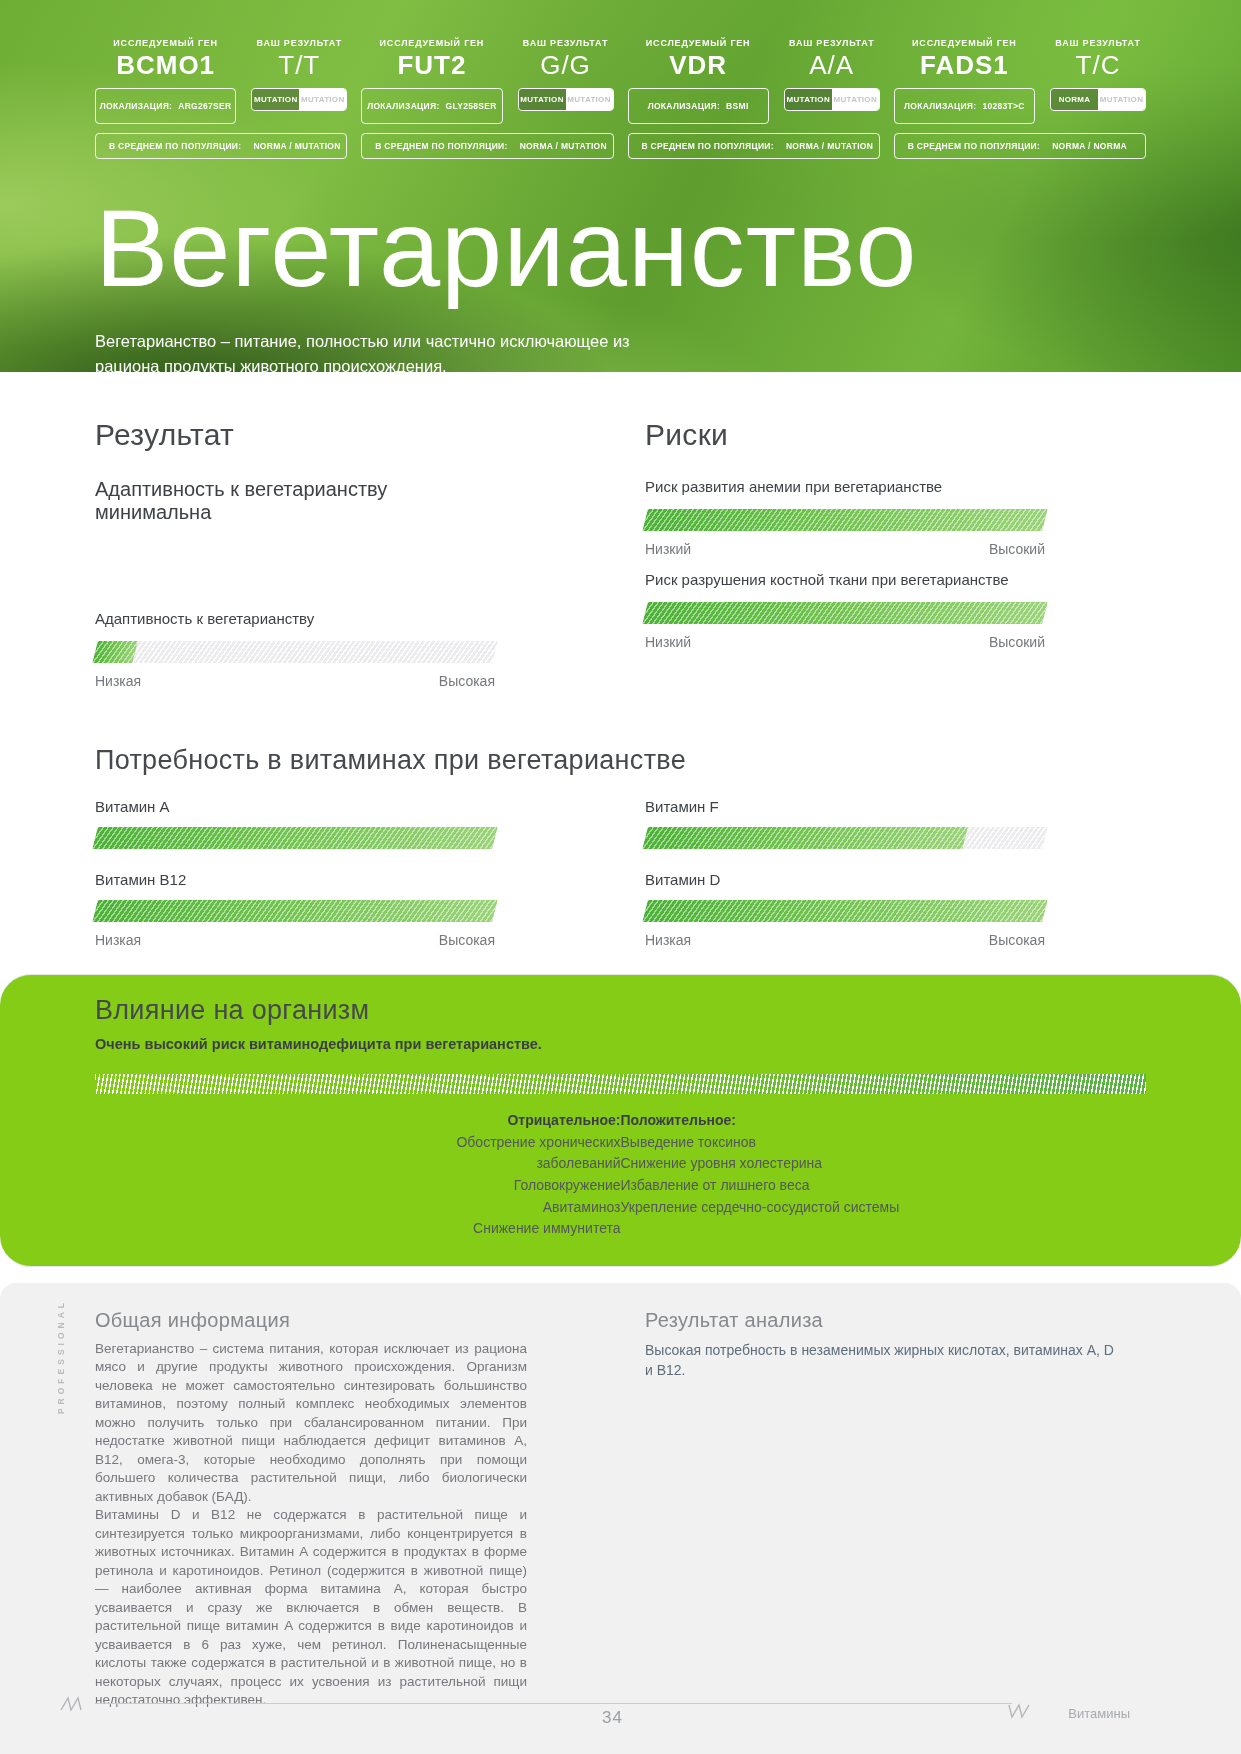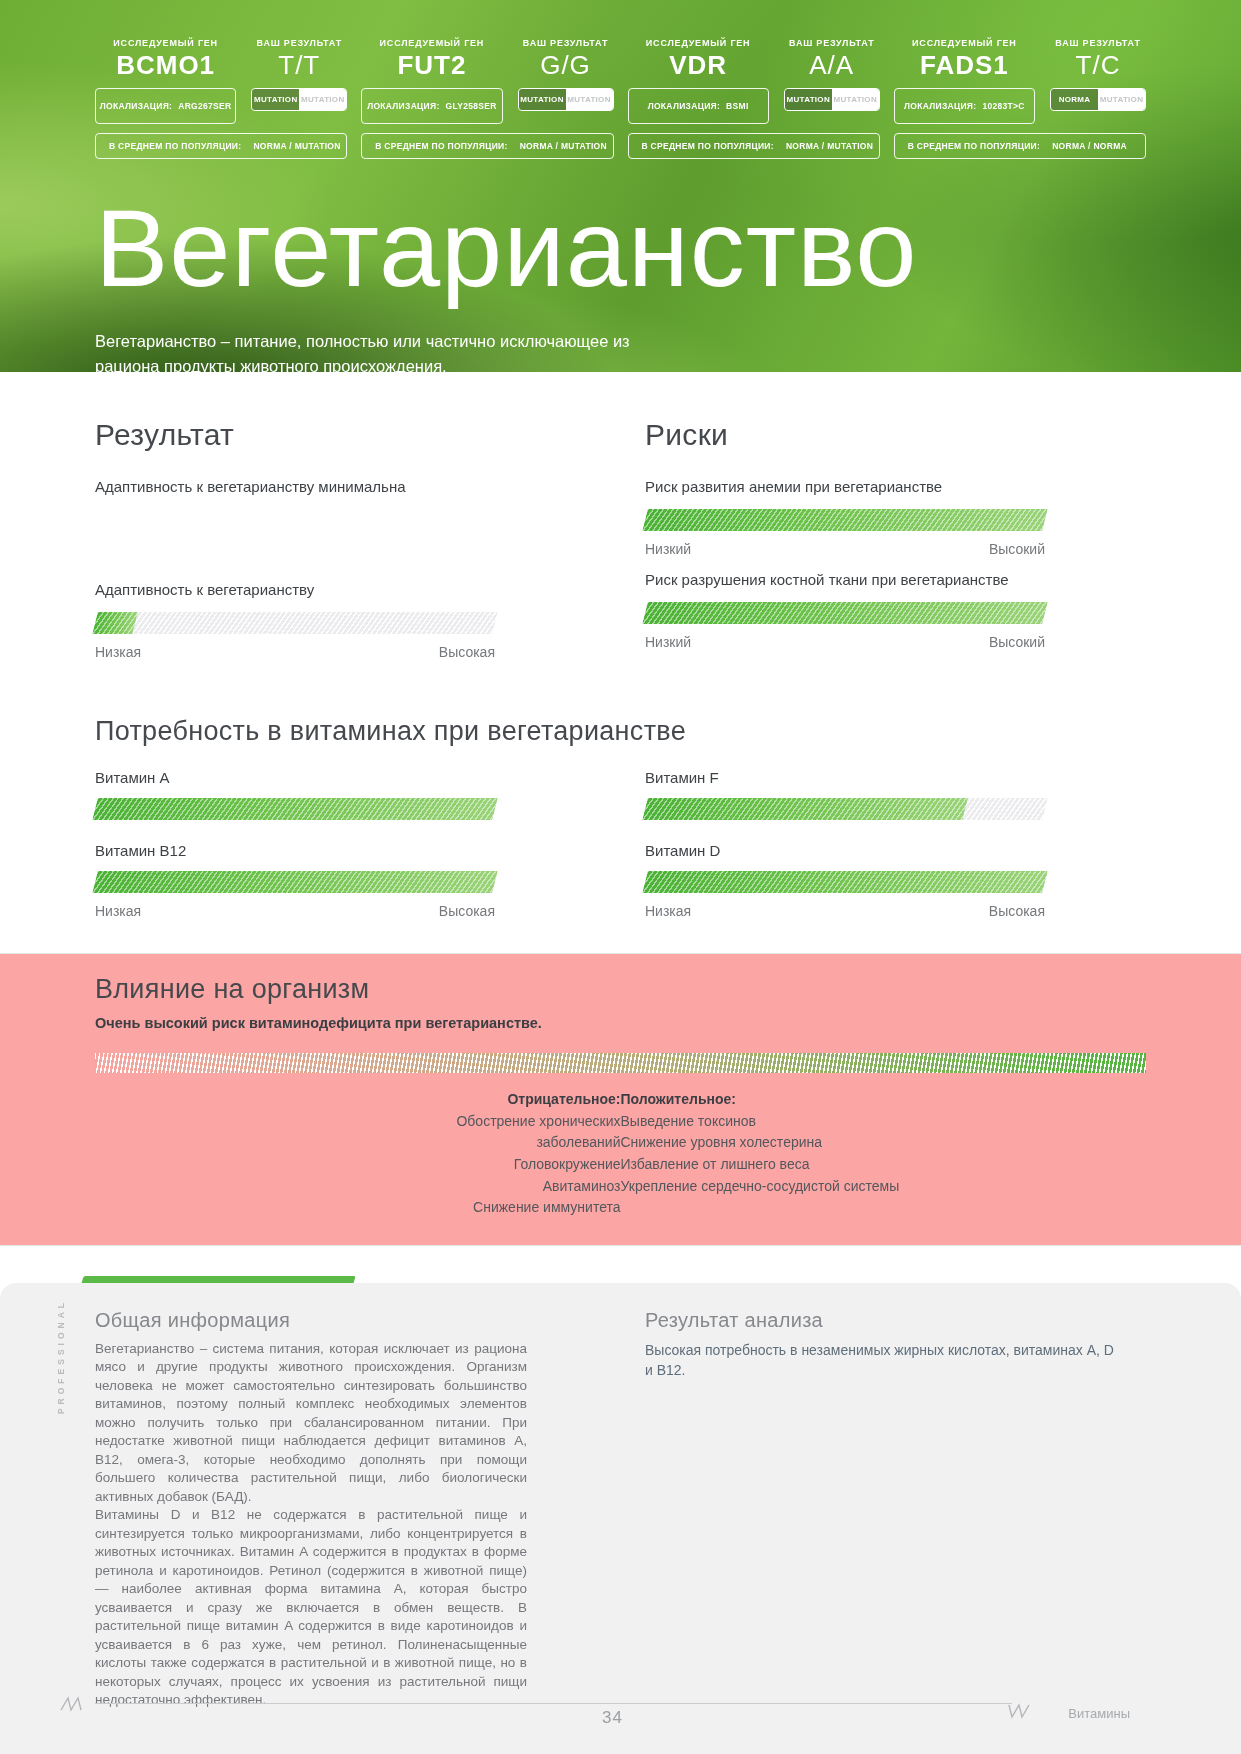"Адаптивность к вегетарианству минимальна" .sum { font-size: 15px -> 20px }
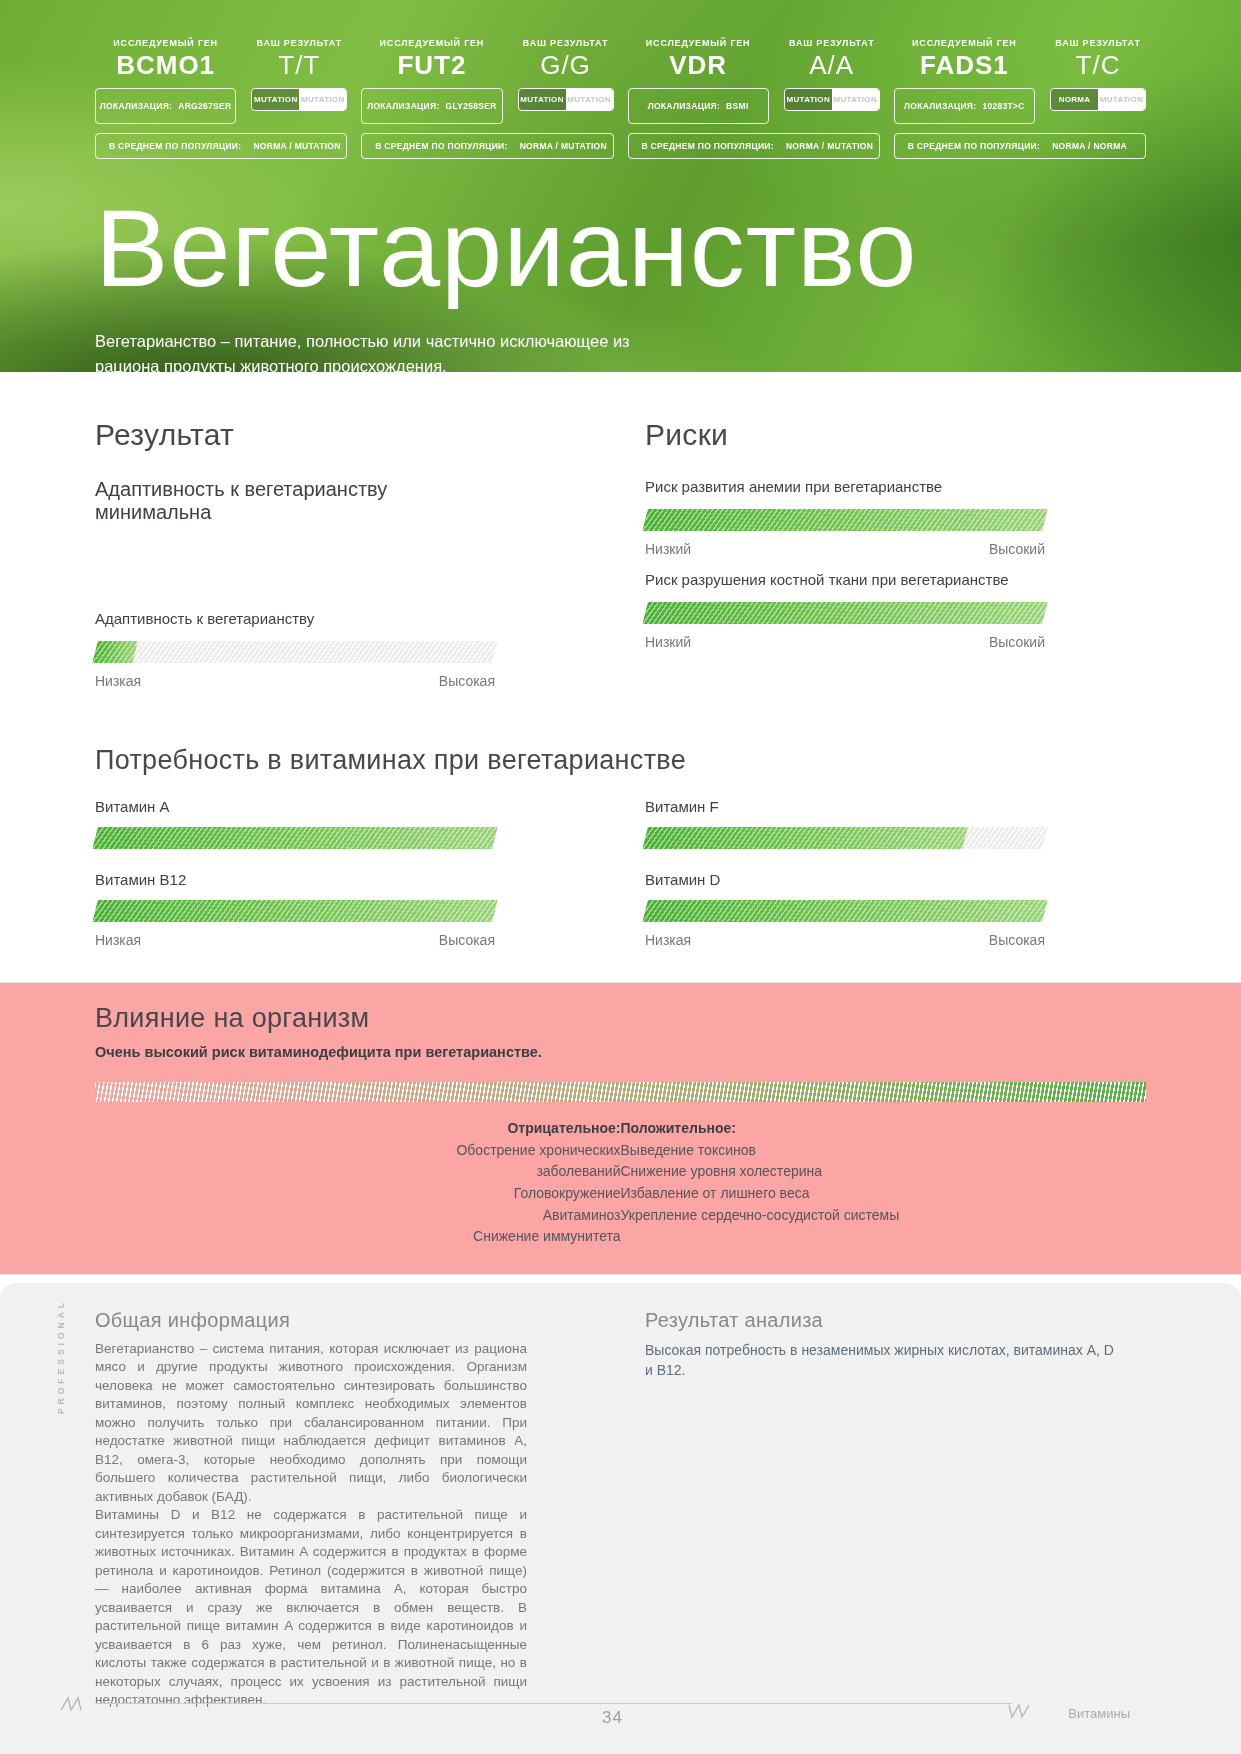"Влияние на организм" .influence { background: #fca5a5 -> #84cc16; border-radius: none -> 31px; margin-top: 34px -> 26px }
